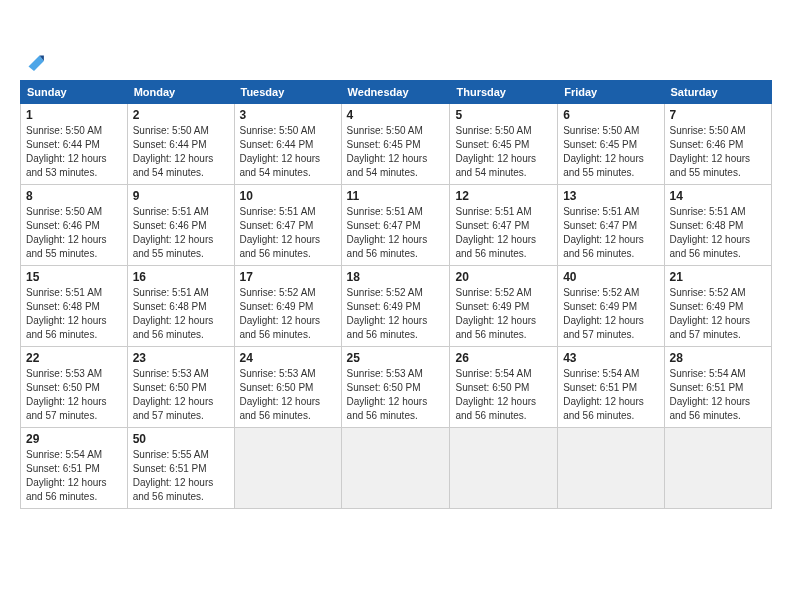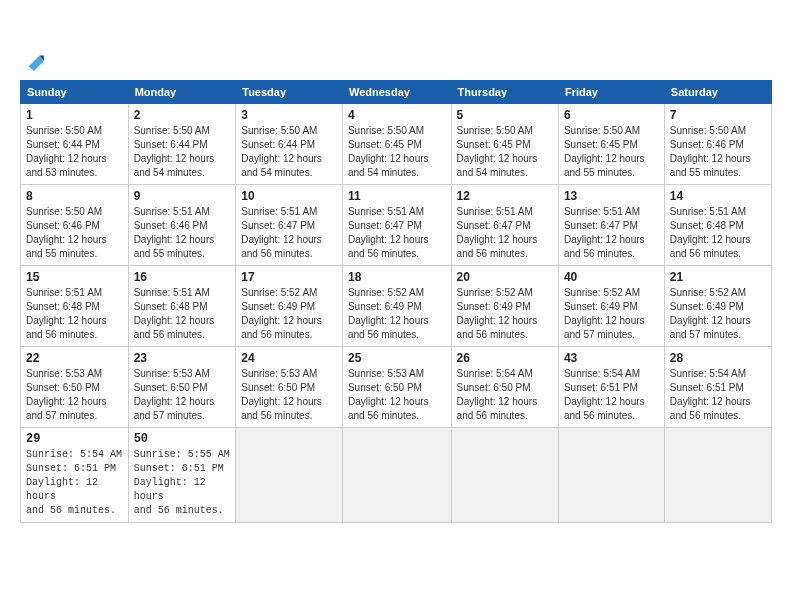"29" .calendar tr:last-child td { font-family: Liberation Mono, monospace -> none }
